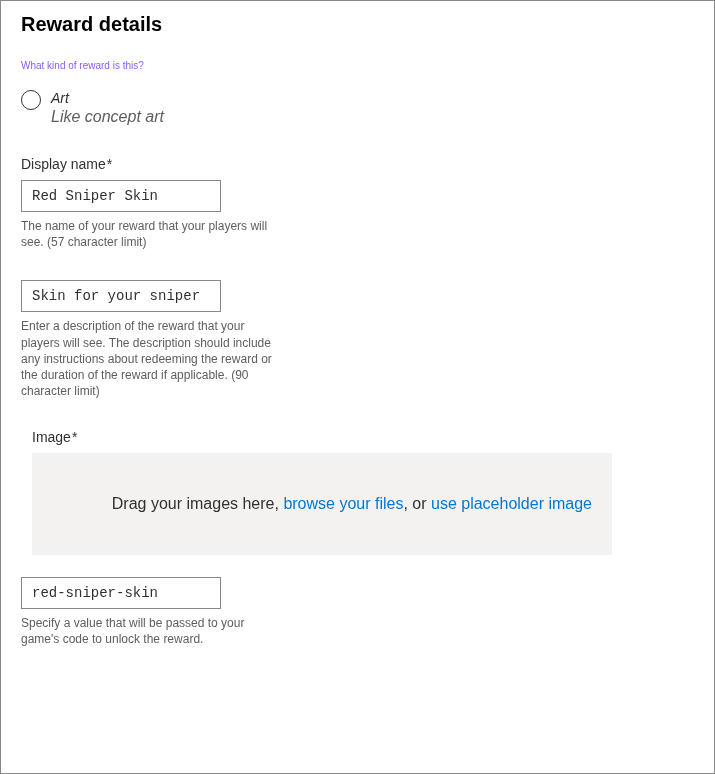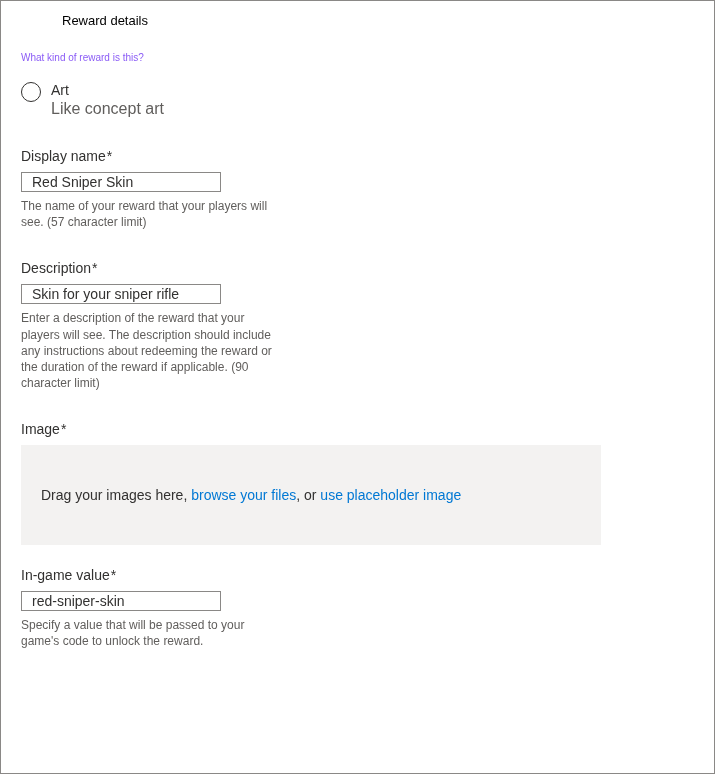"Reward details" .section-title { font-size: 13px -> 20px; font-weight: 400 -> 700; margin-left: 41px -> none }
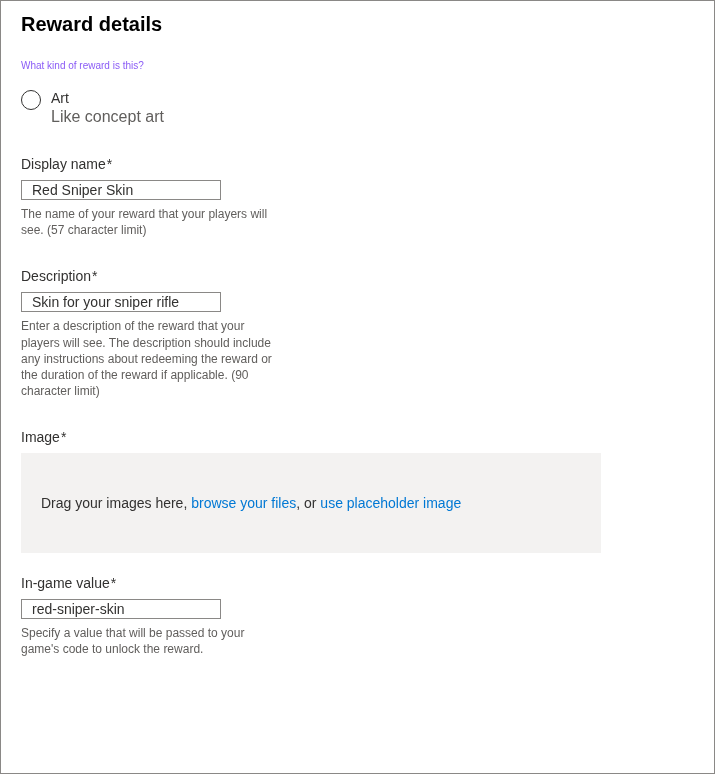"Art" .radio-group { font-style: none -> italic }
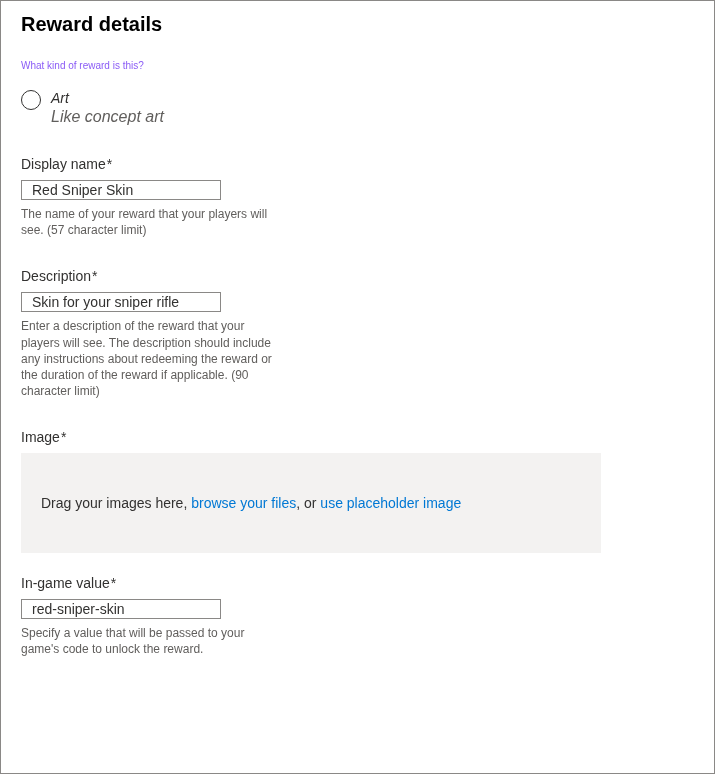"Red Sniper Skin" .text-input { font-family: Liberation Sans, sans-serif -> Liberation Mono, monospace; height: 20px -> 32px }
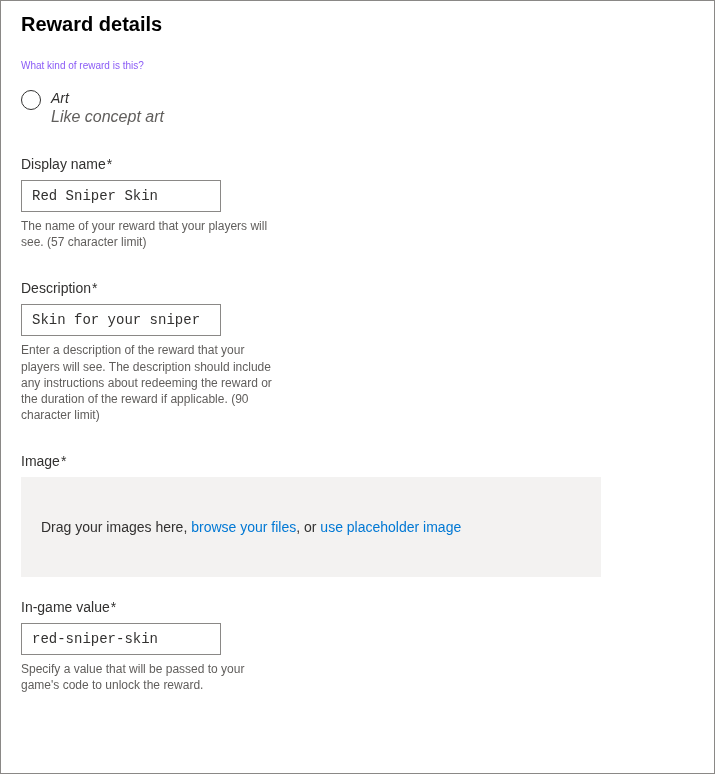"Description" div.field-label { html: <div>Description</div> -> none }
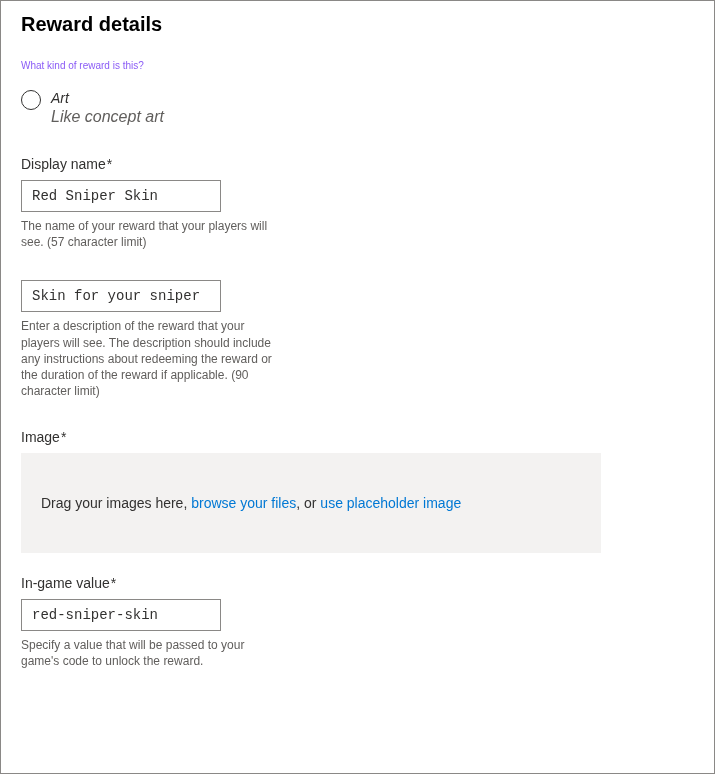"Image" .image-section { margin-left: none -> 11px }
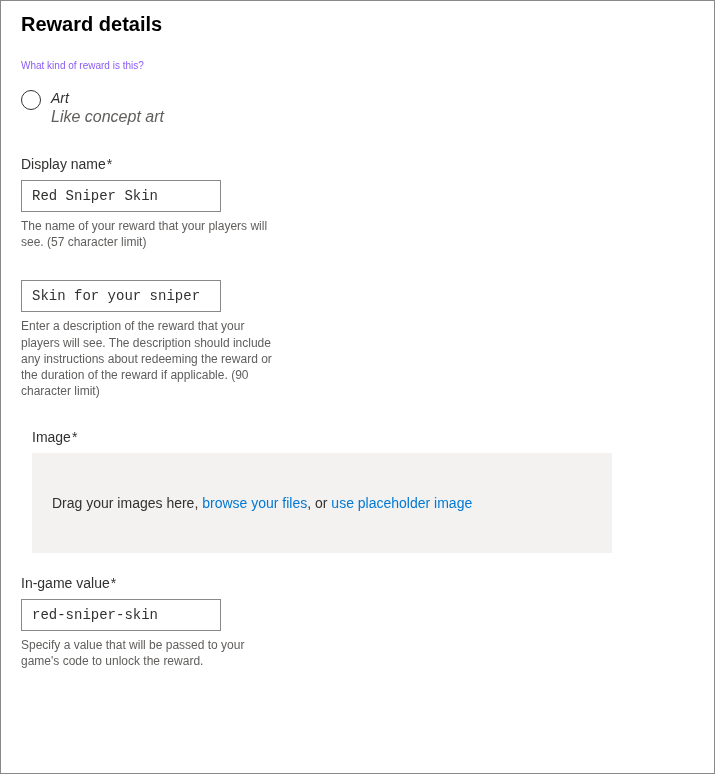"Drag your images here, browse" .dropzone { font-size: 14px -> 16px; text-align: left -> right }
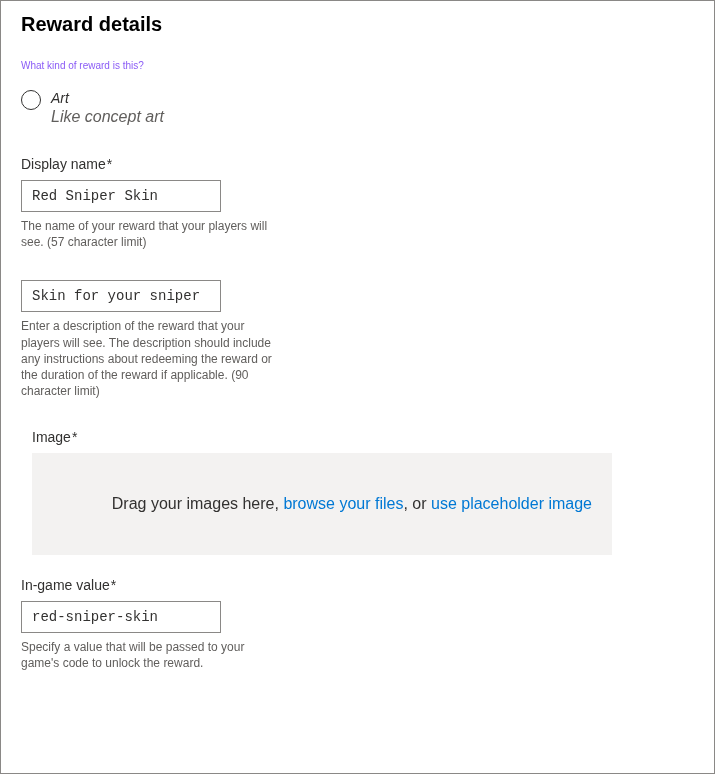"In-game value" div.field-label { html: <div>In-game value</div> -> none }
